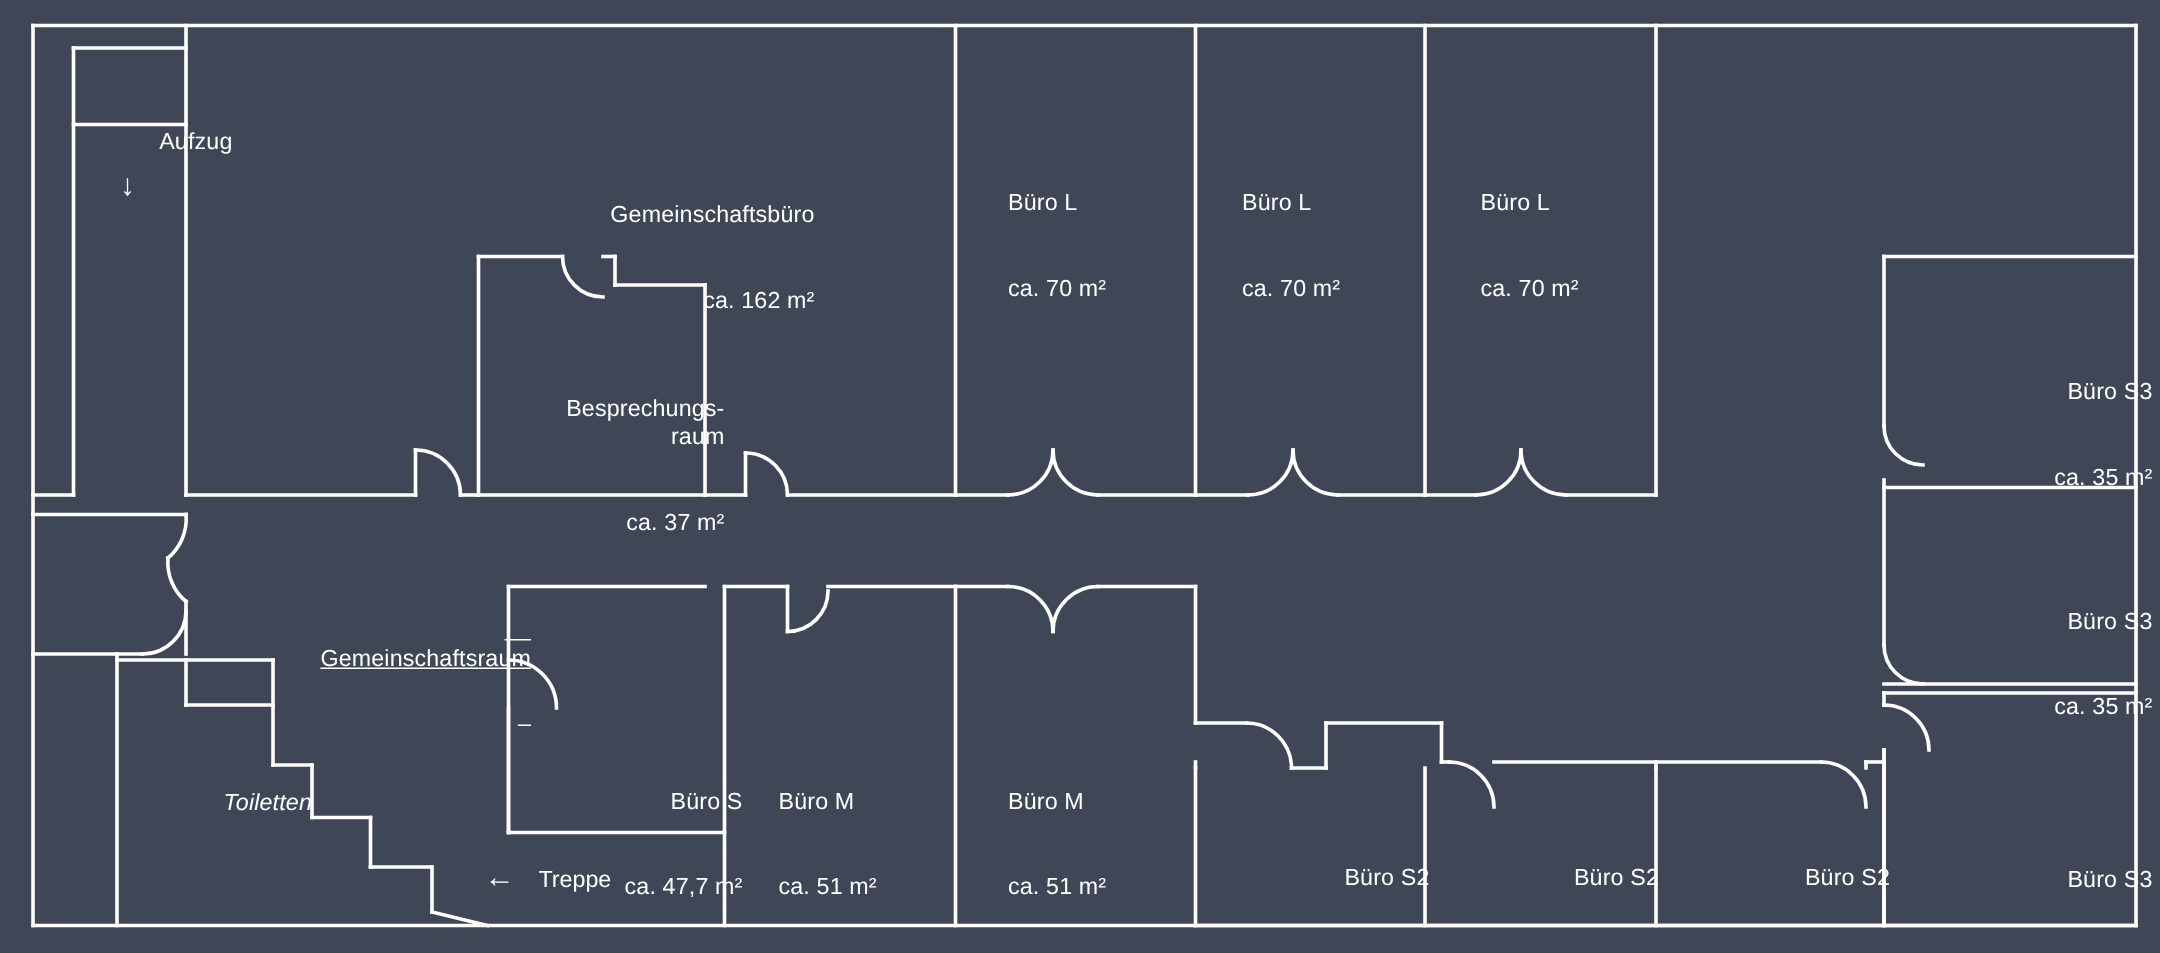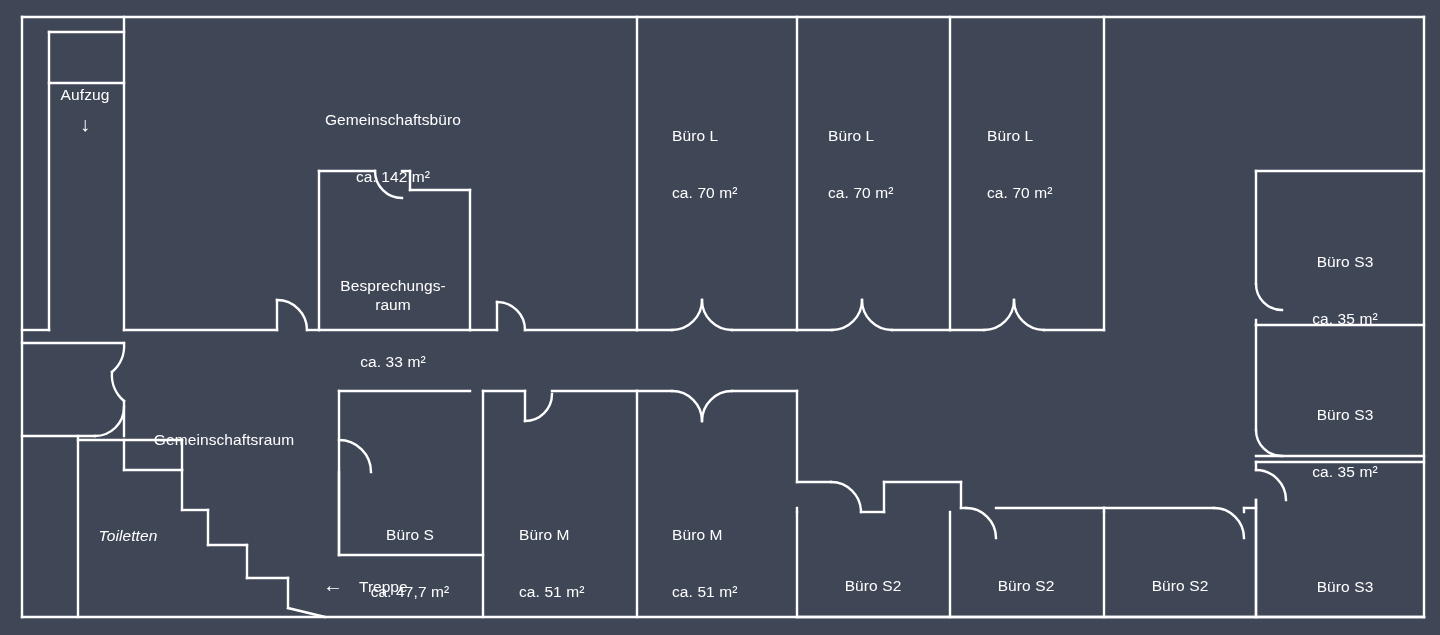"Aufzug" .room-label { text-align: center -> right }
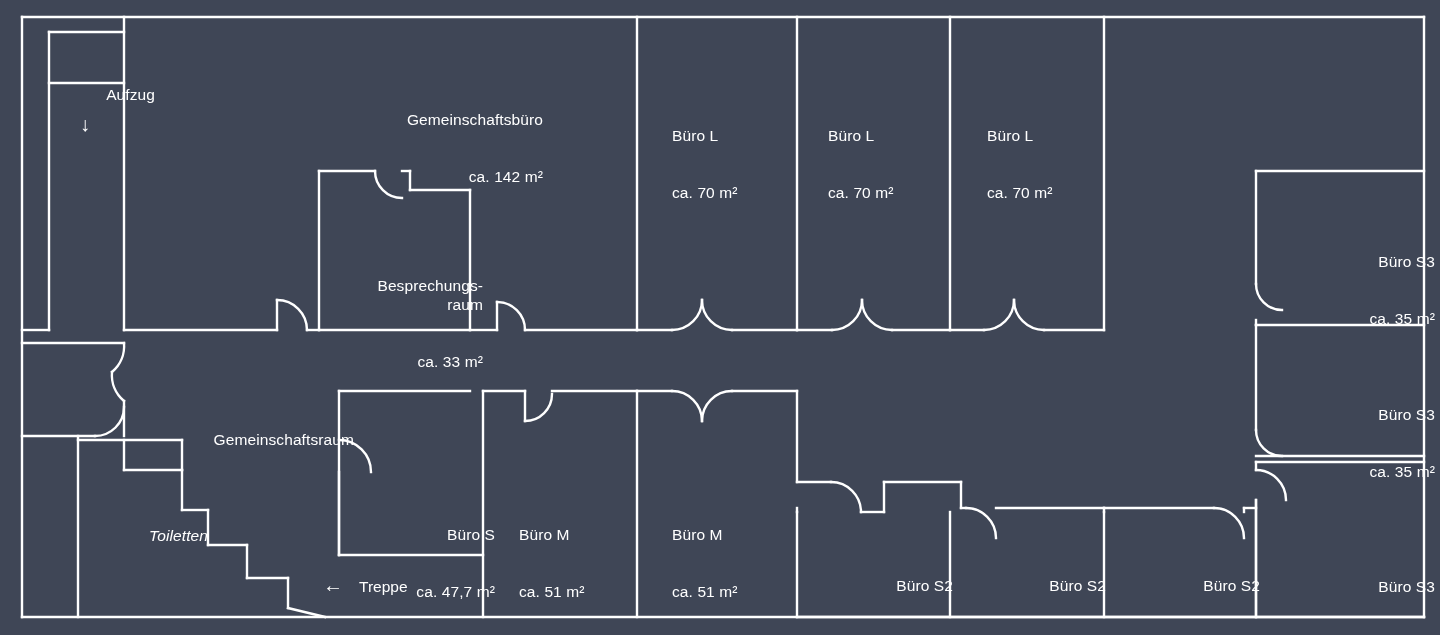"Gemeinschaftsbüro" div.room-label { top: 72px -> 96px }
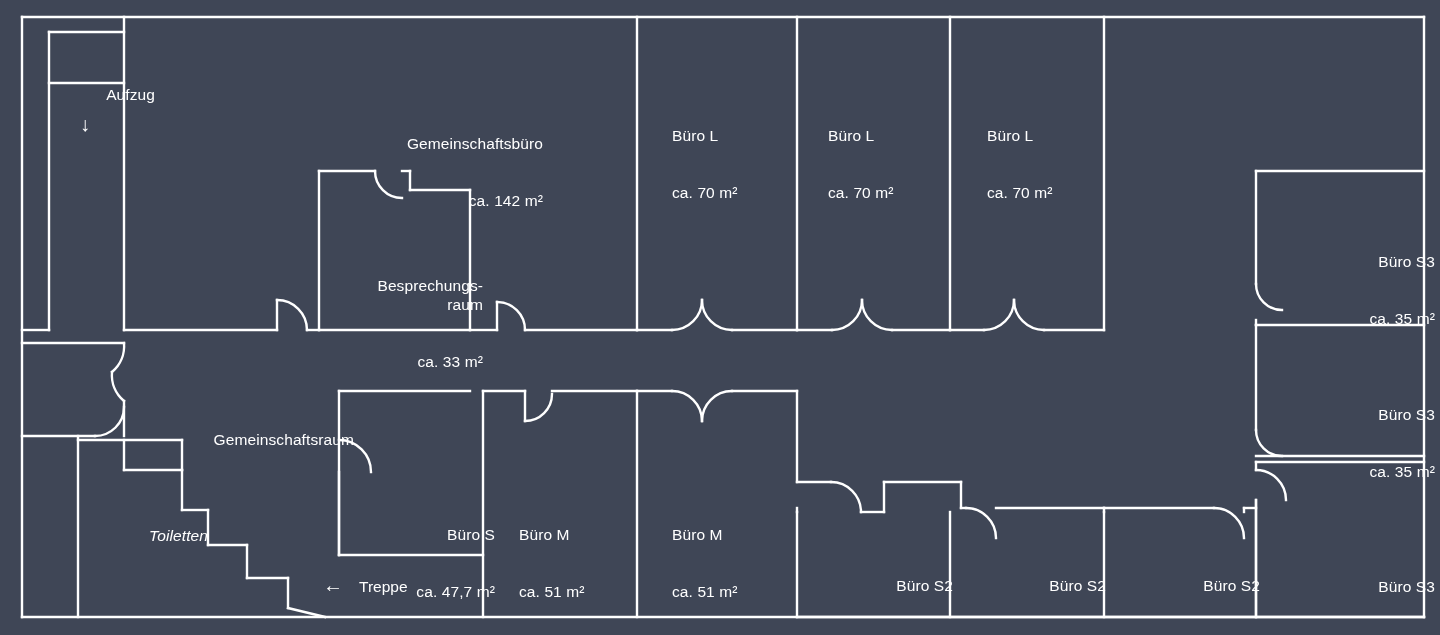"ca. 142 m²" span.rl-area { text: 142 -> 162 }
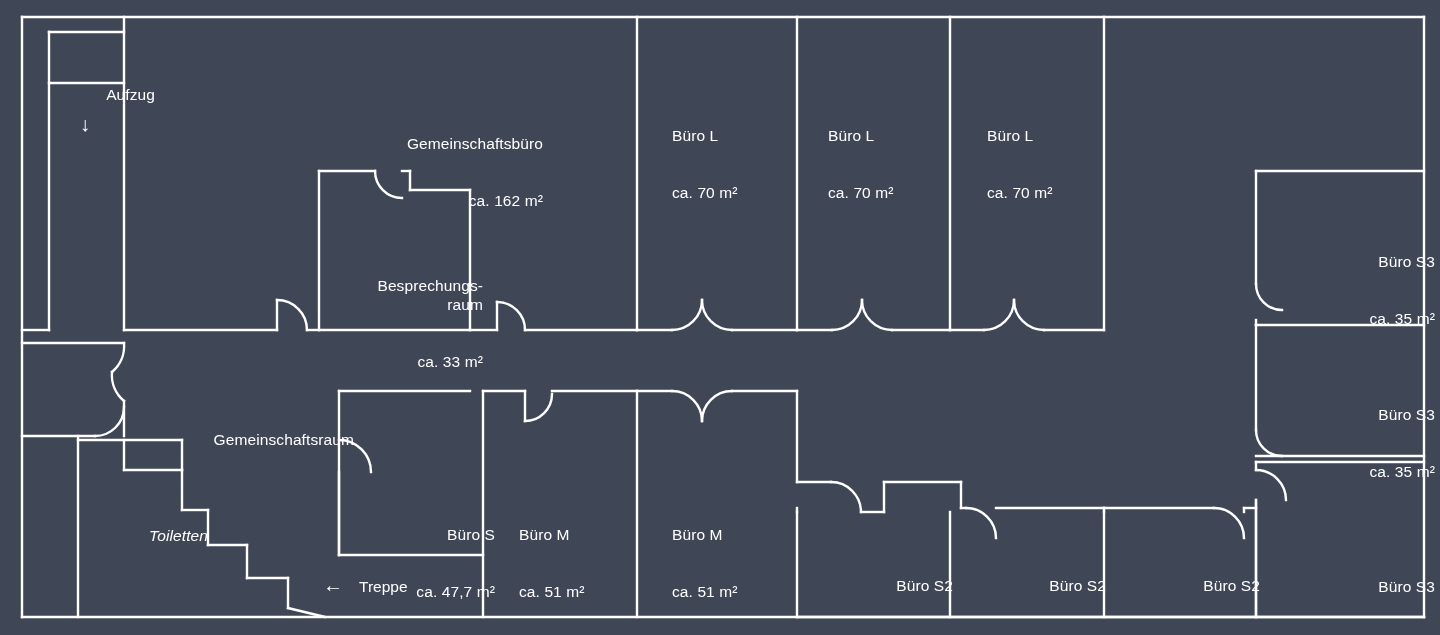"Besprechungs-" div.room-label { top: 238px -> 225px }
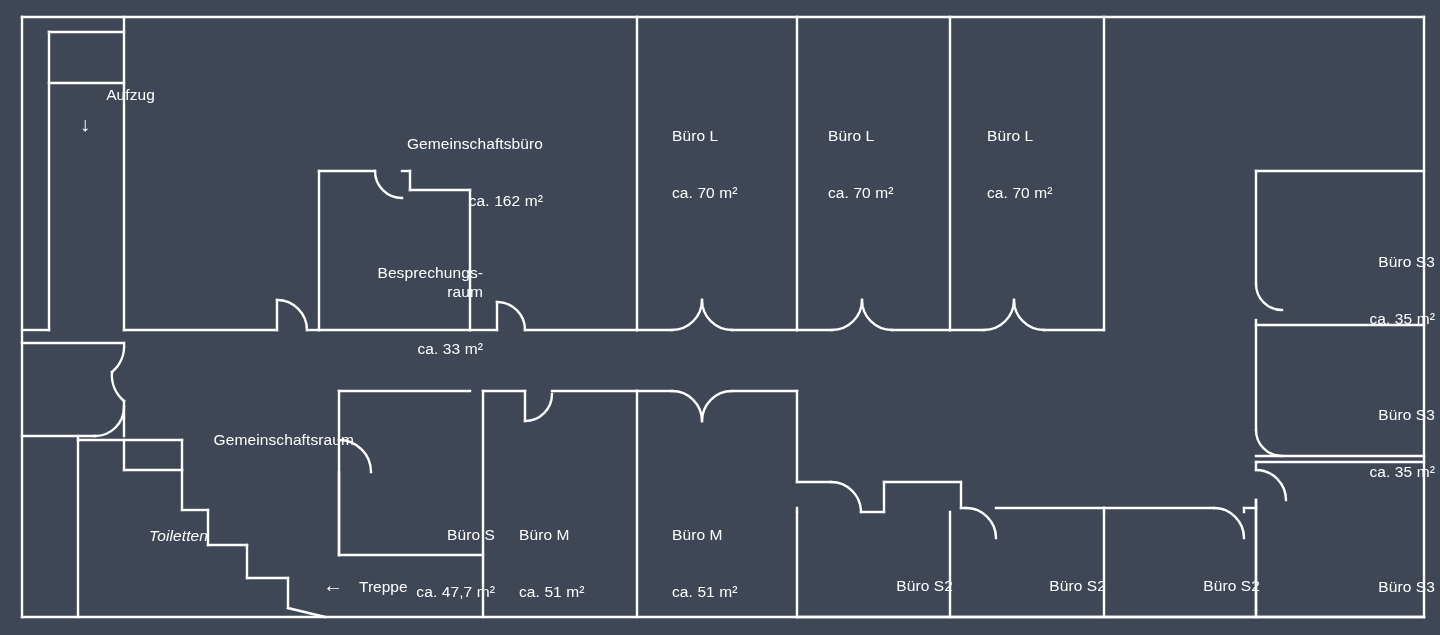"ca. 33 m²" span.rl-area { text: 33 -> 37 }
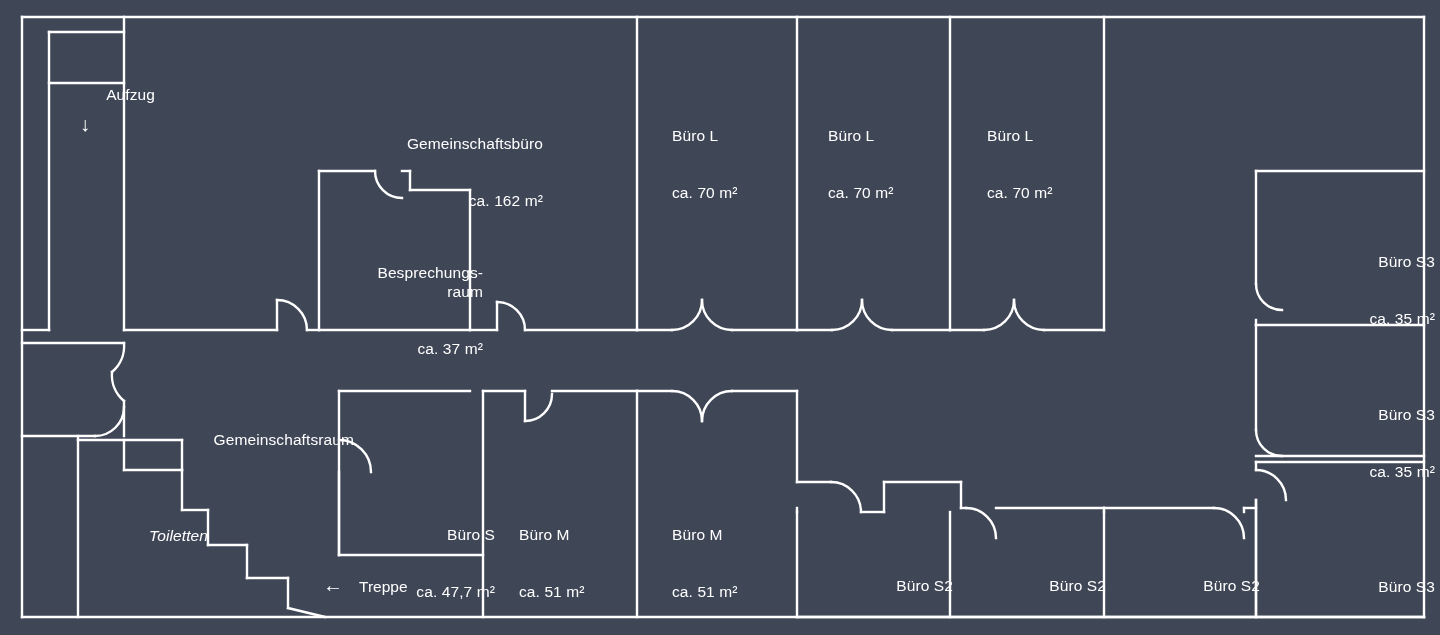"Gemeinschaftsraum" div.room-label { text-decoration: none -> underline }
